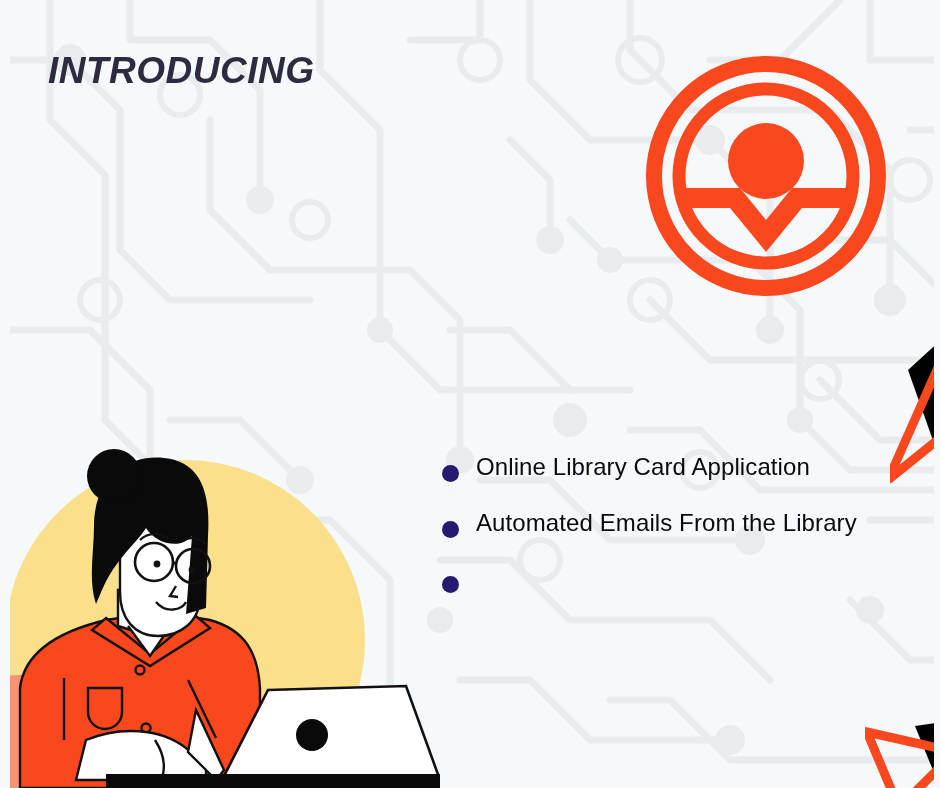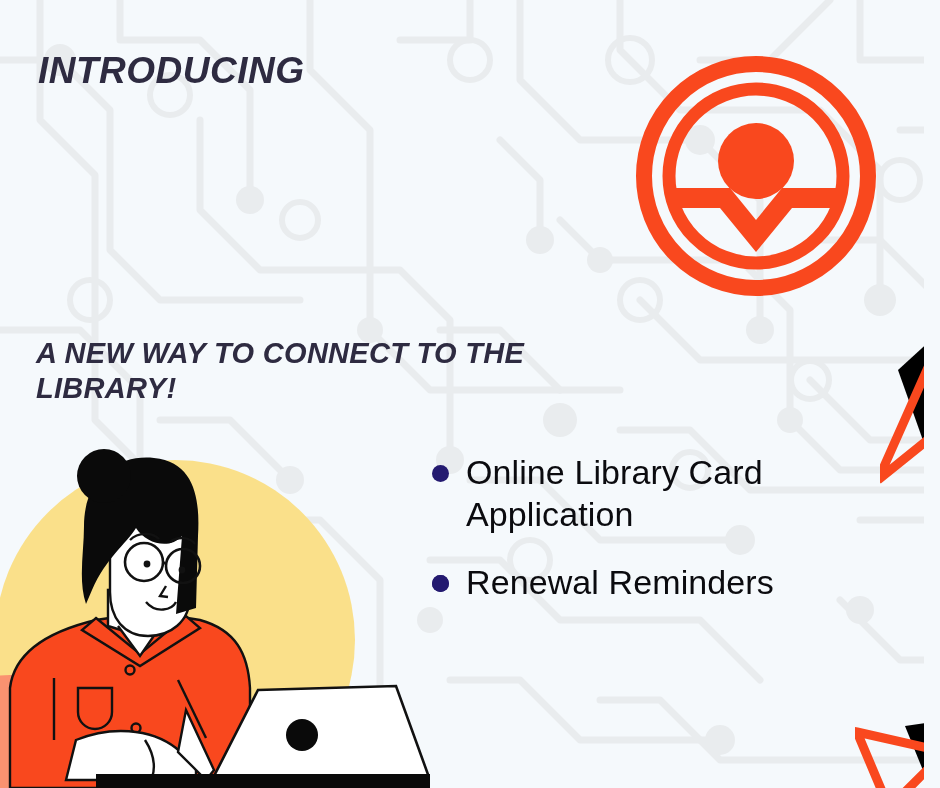"INTRODUCING" #poster { margin-left: none -> 10px }
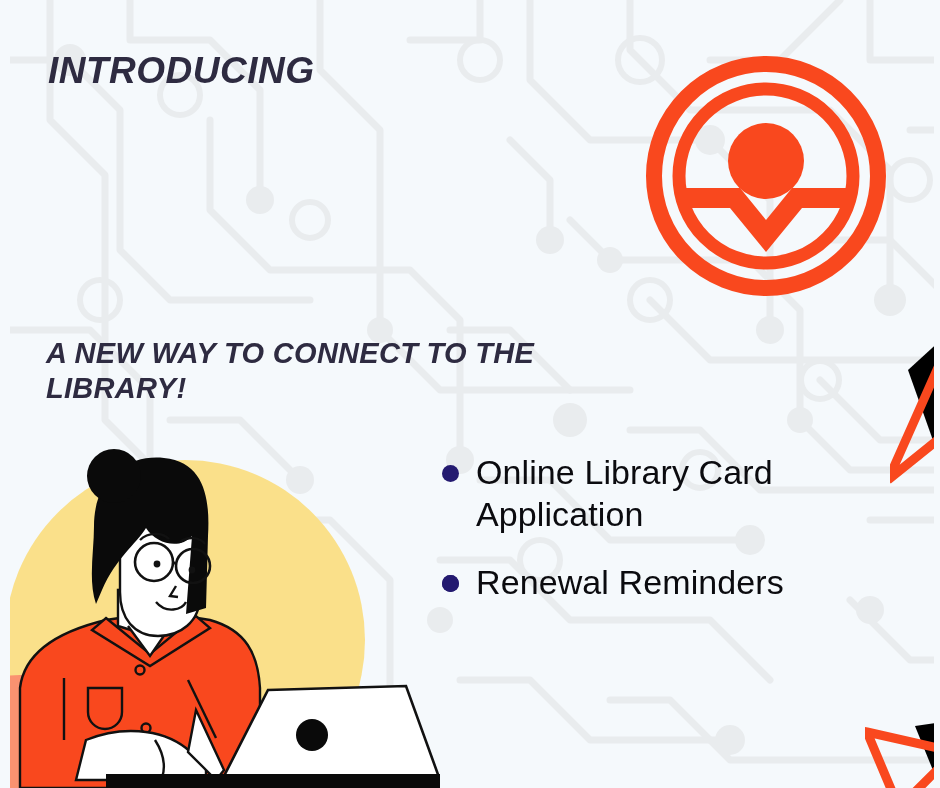"A NEW WAY TO CONNECT" div { html: <div>A new way to connect to the library!</div> -> none }
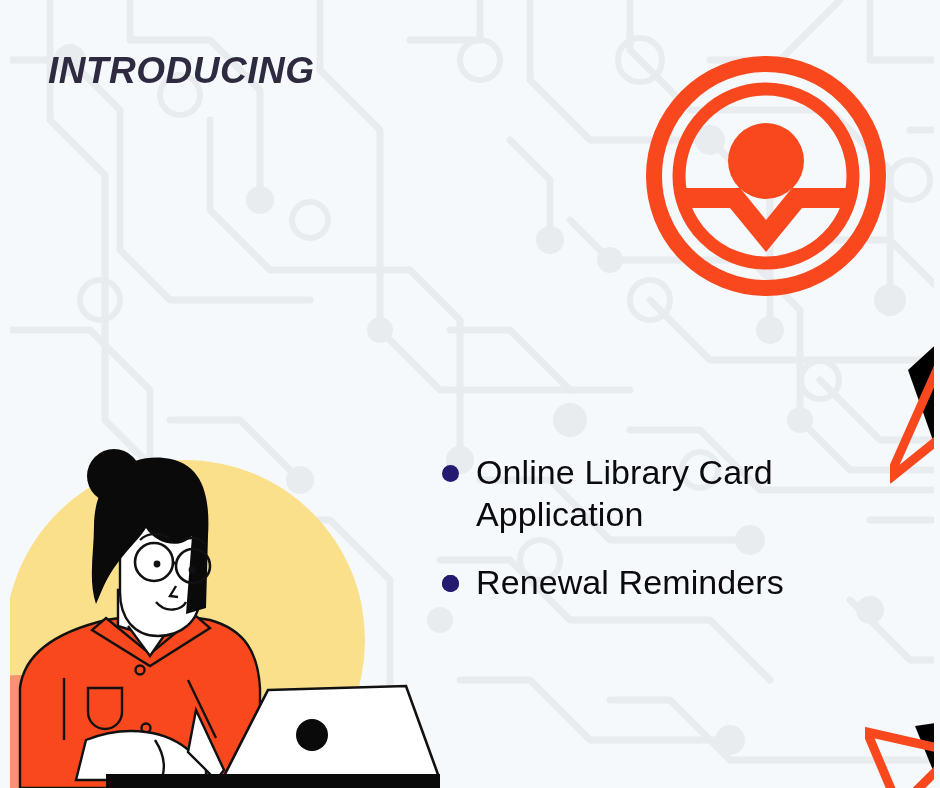"Online Library Card Application" .feature-item { font-size: 34px -> 24px }
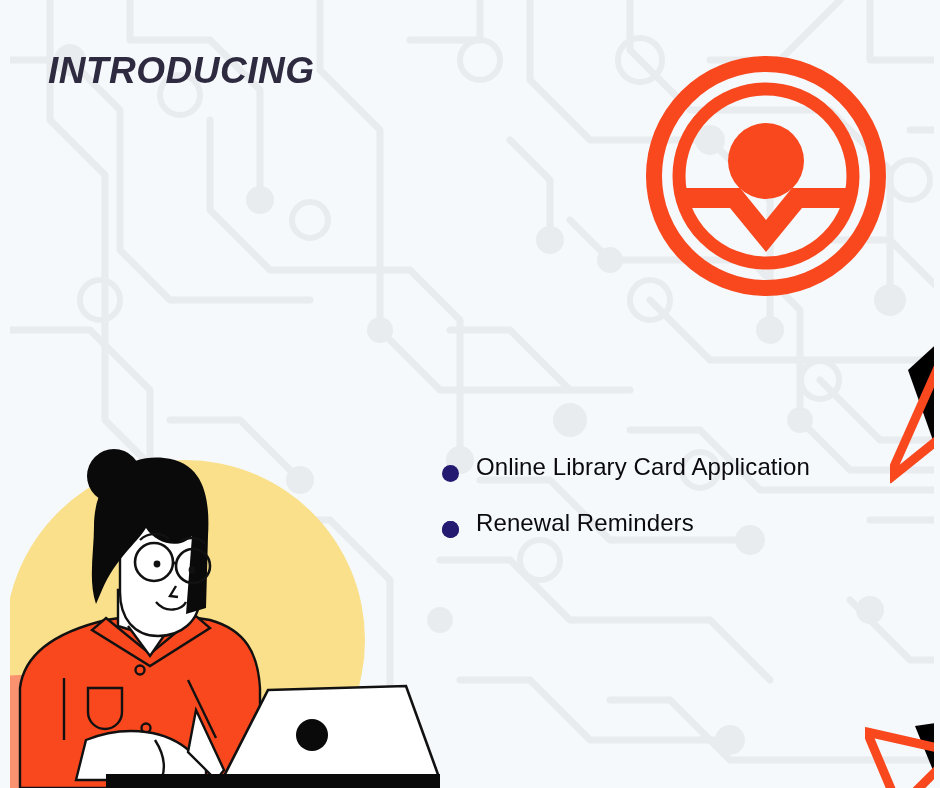"Automated Emails From the Library" span { html: none -> <span>Automated Emails From the Library</span> }
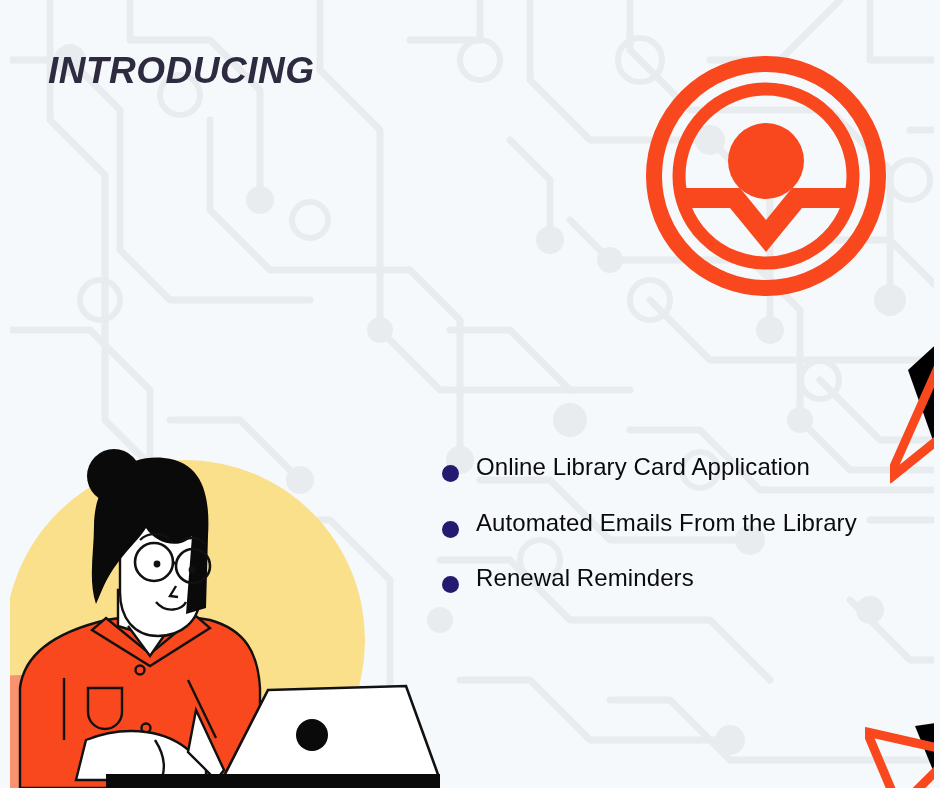"Renewal Reminders" span { html: <span>Renewal Reminders</span> -> none }
